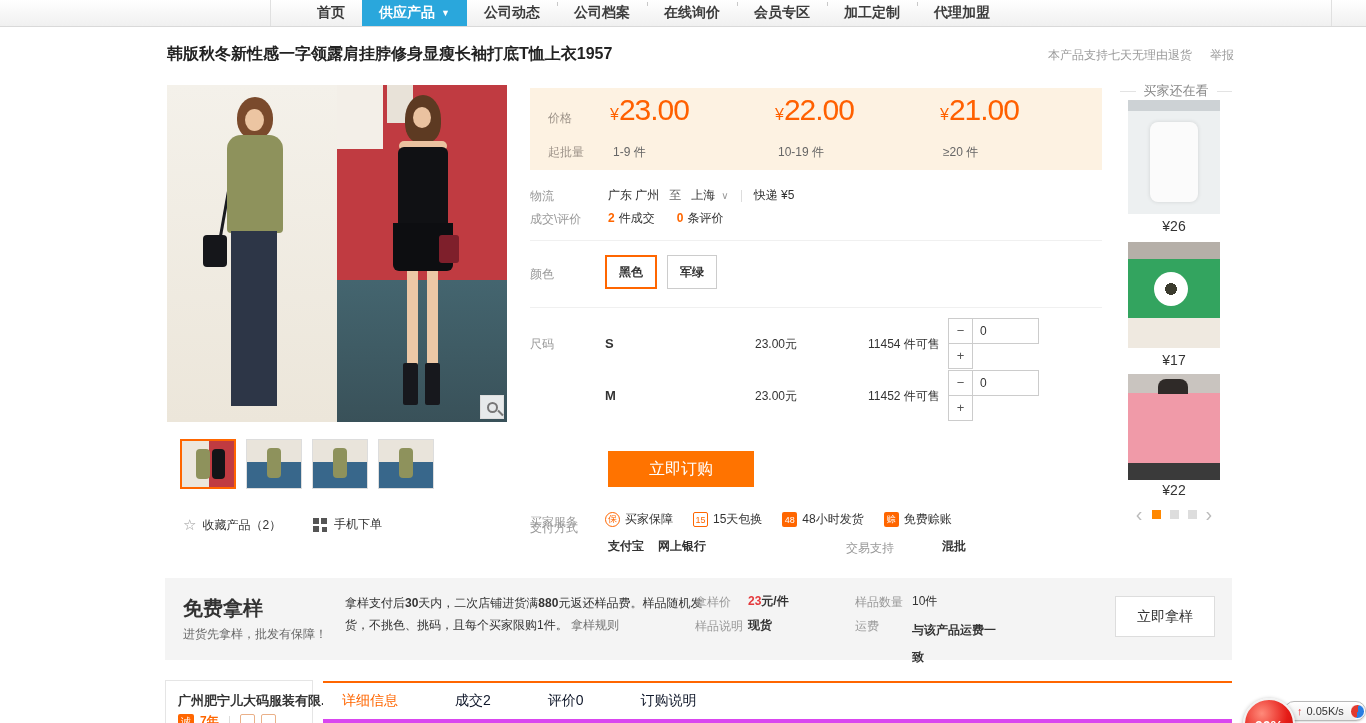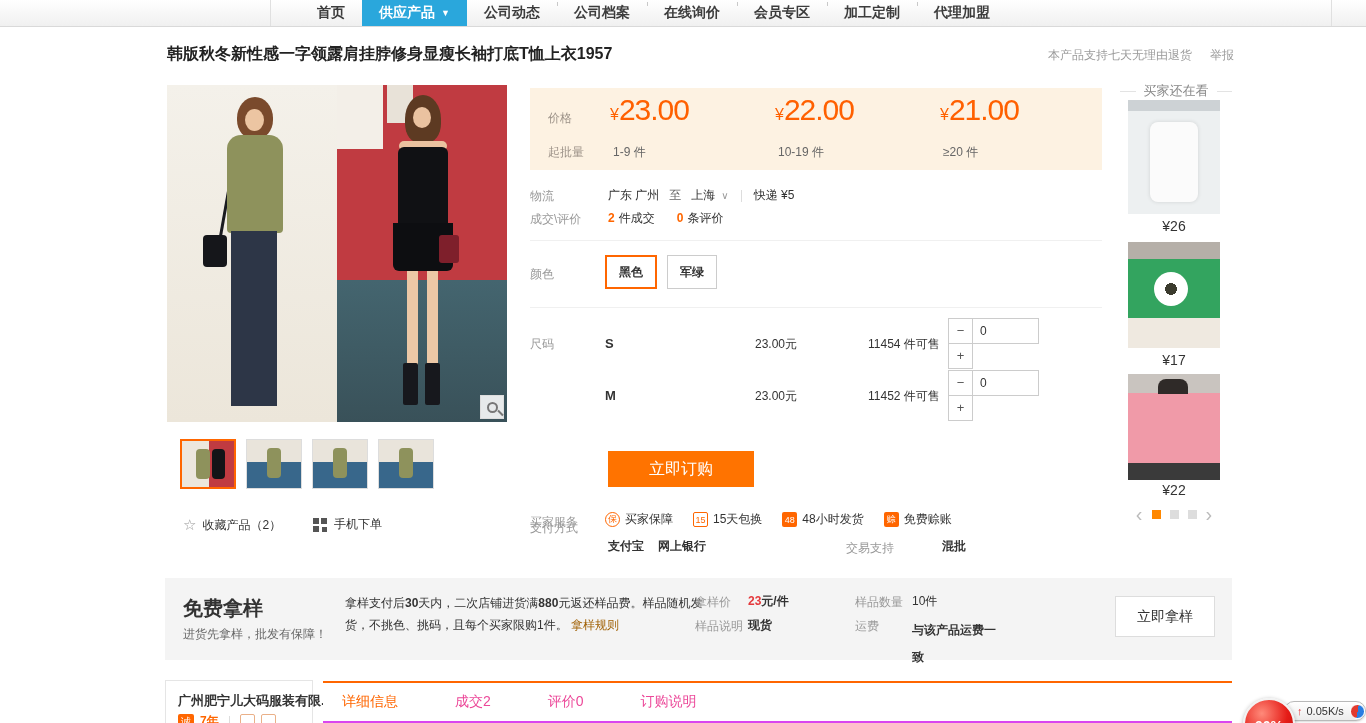"拿样规则" .rule-link { color: #a16207 -> #737373 }
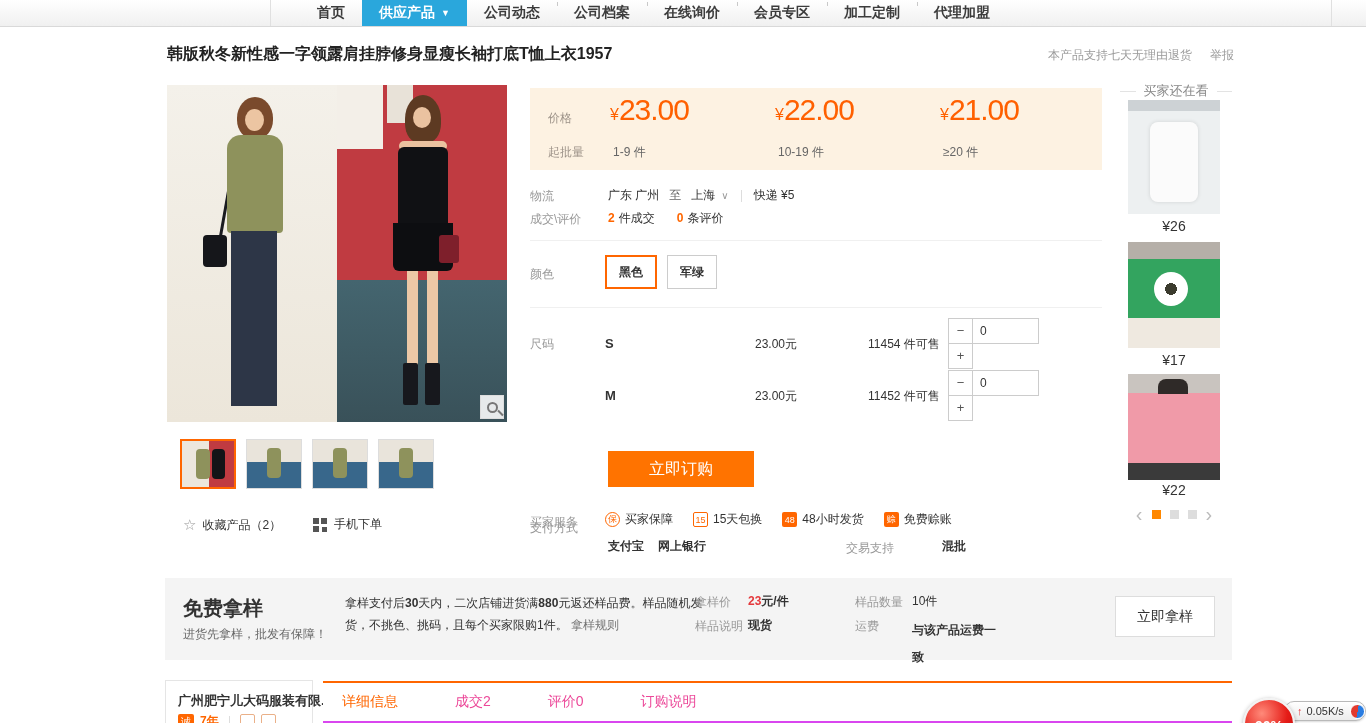"详细信息" .tabsbar { border-bottom: 2px solid #d946ef -> 4px solid #d946ef }
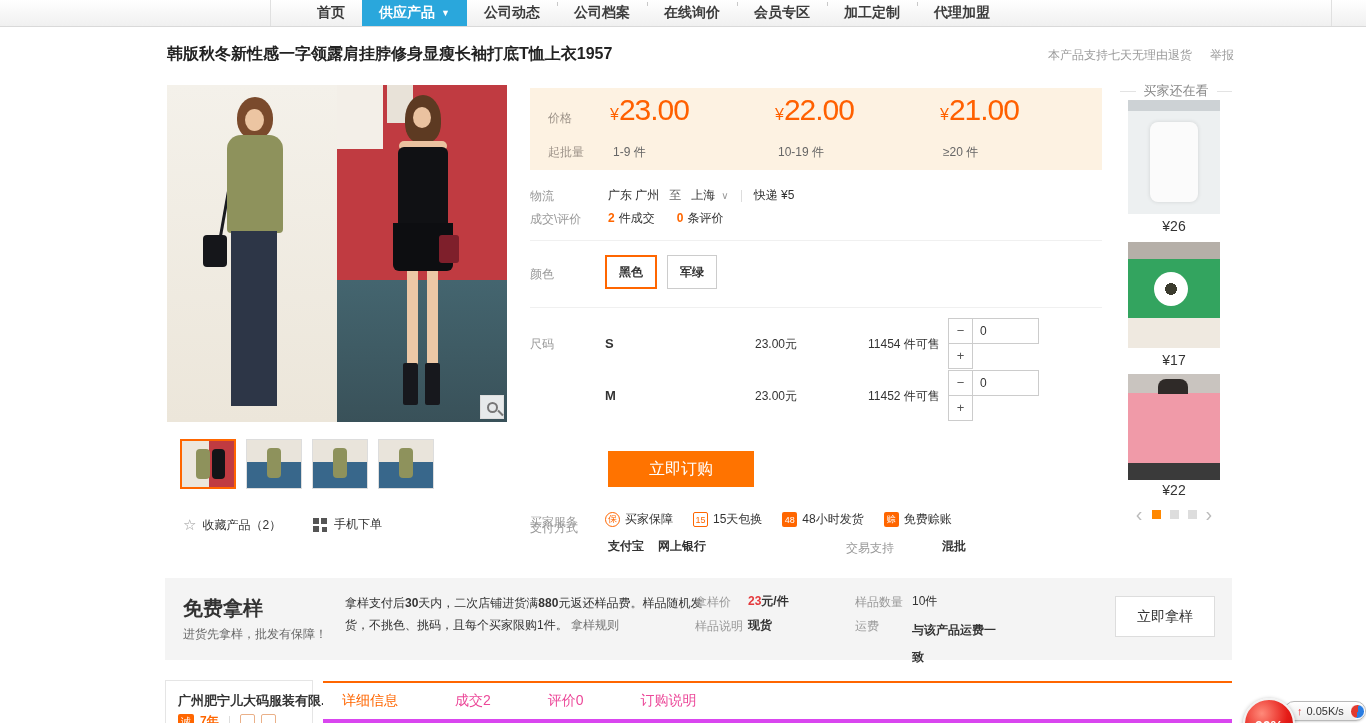"成交2" .tab { color: #ec4899 -> #0f172a }
